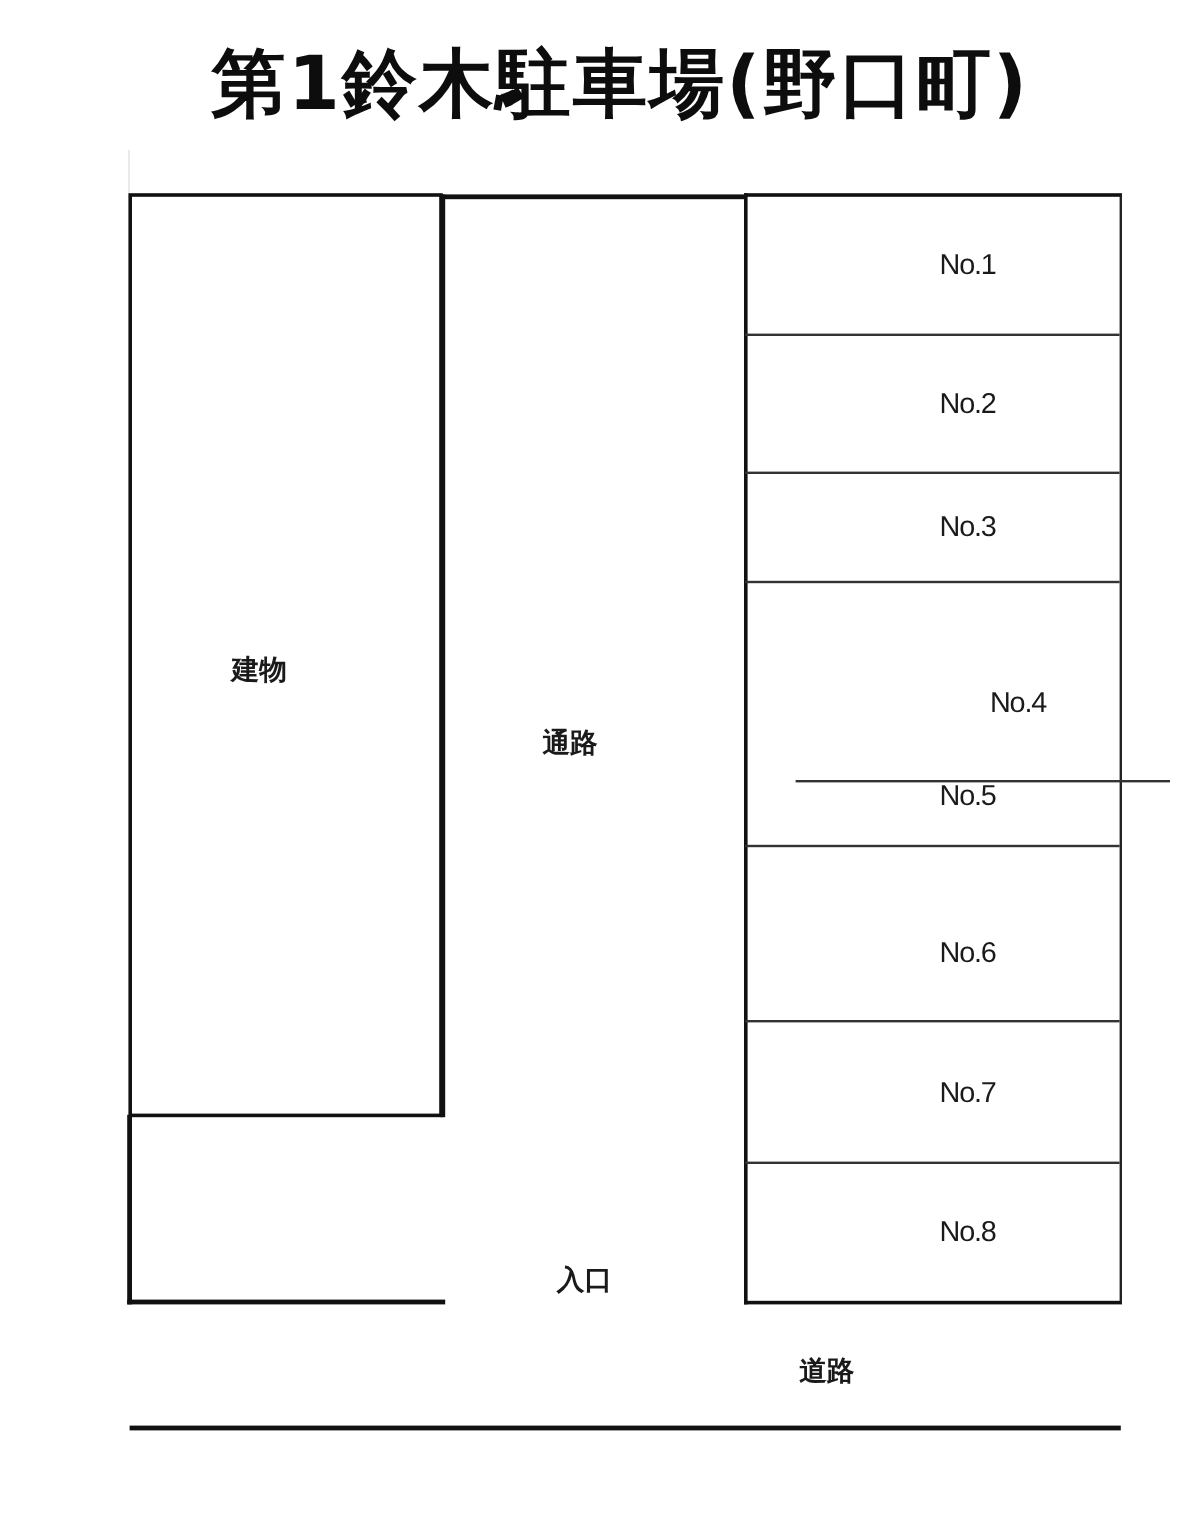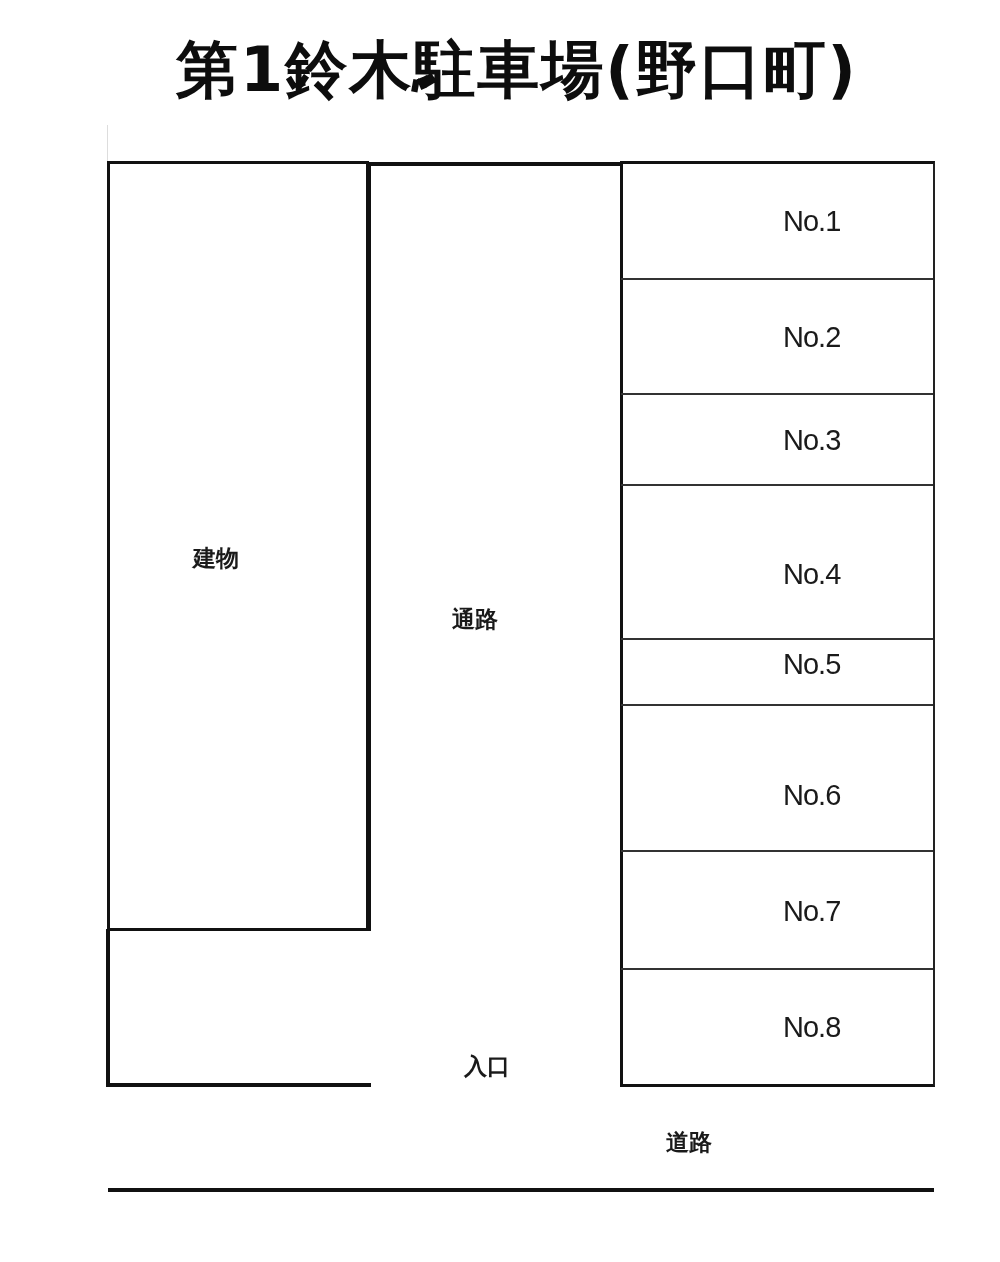"No.1" .slot-label { font-size: 29px -> 24px }
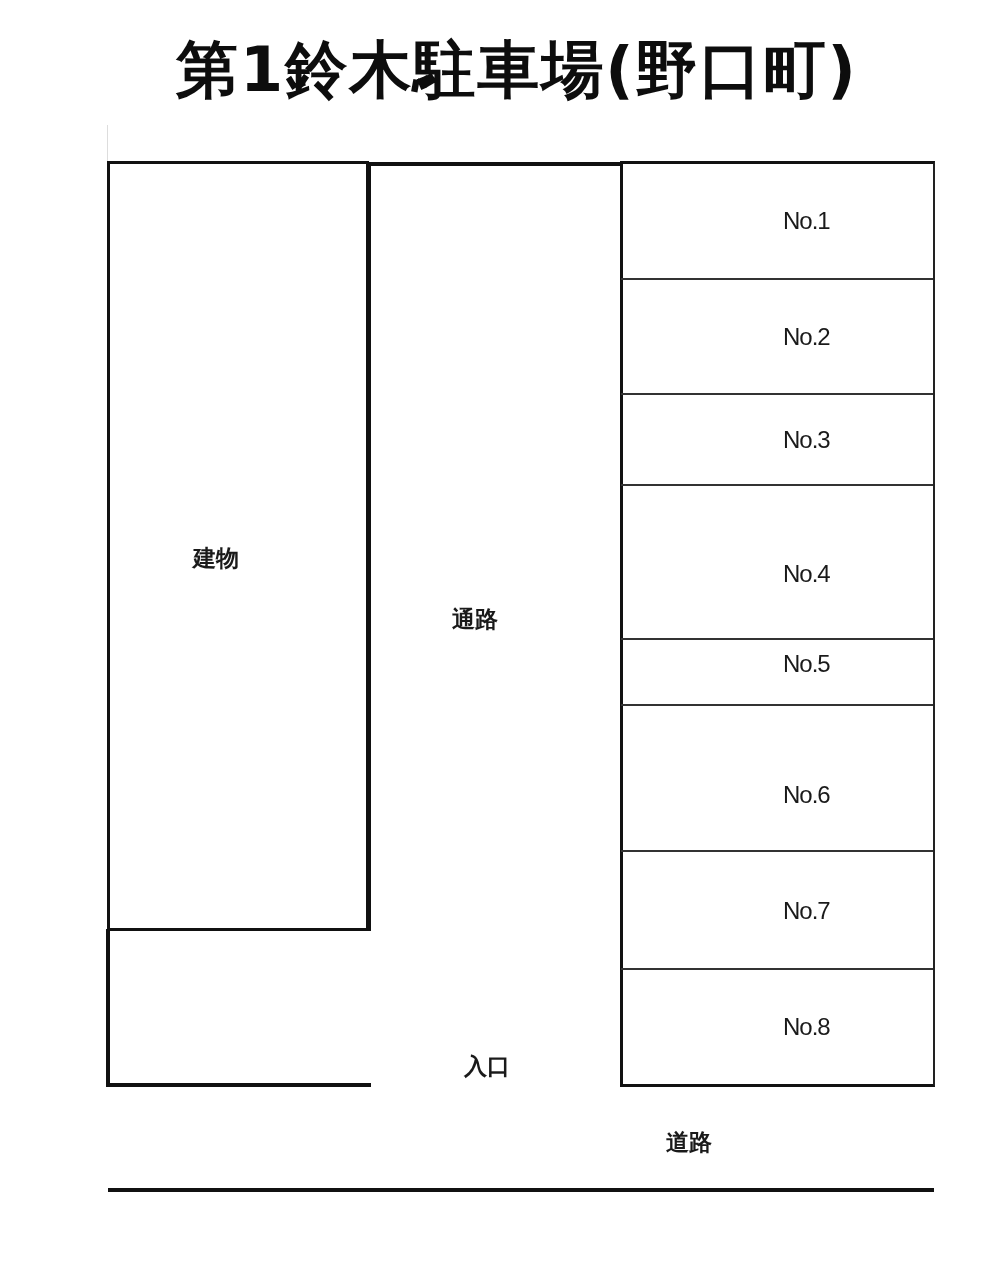"No.4" div.slot { margin-left: none -> 42px; top: 510px -> 522px }
